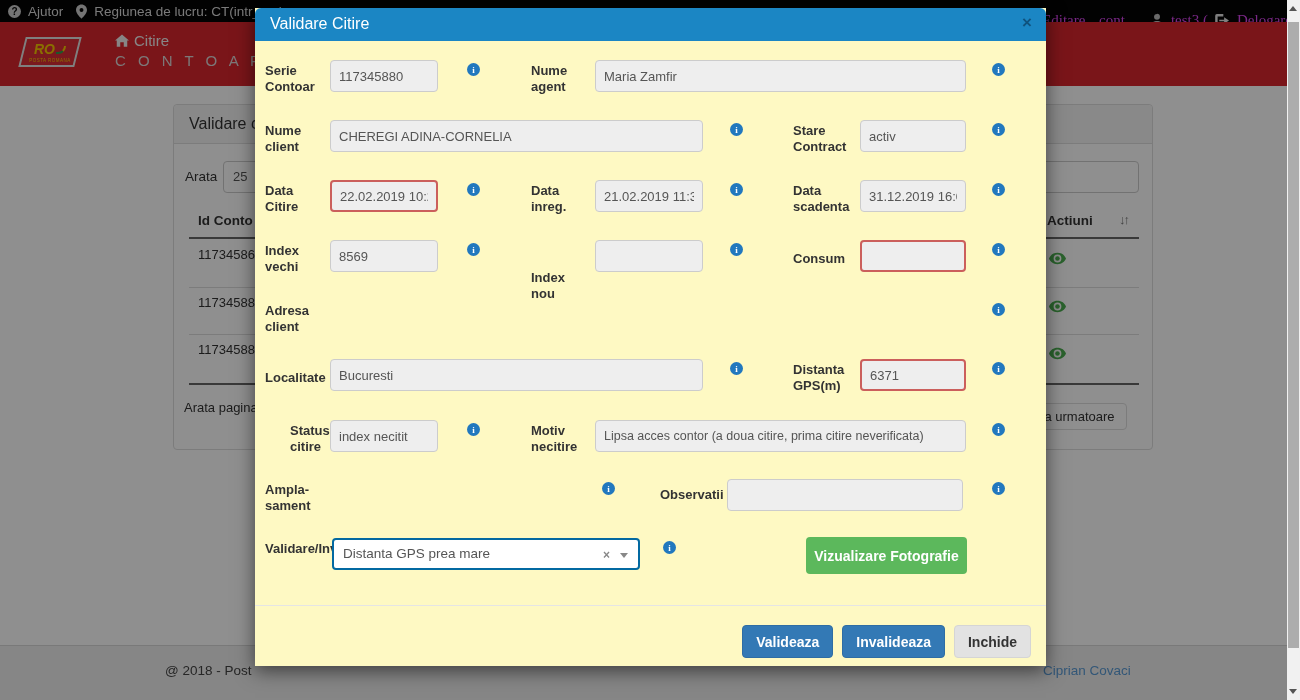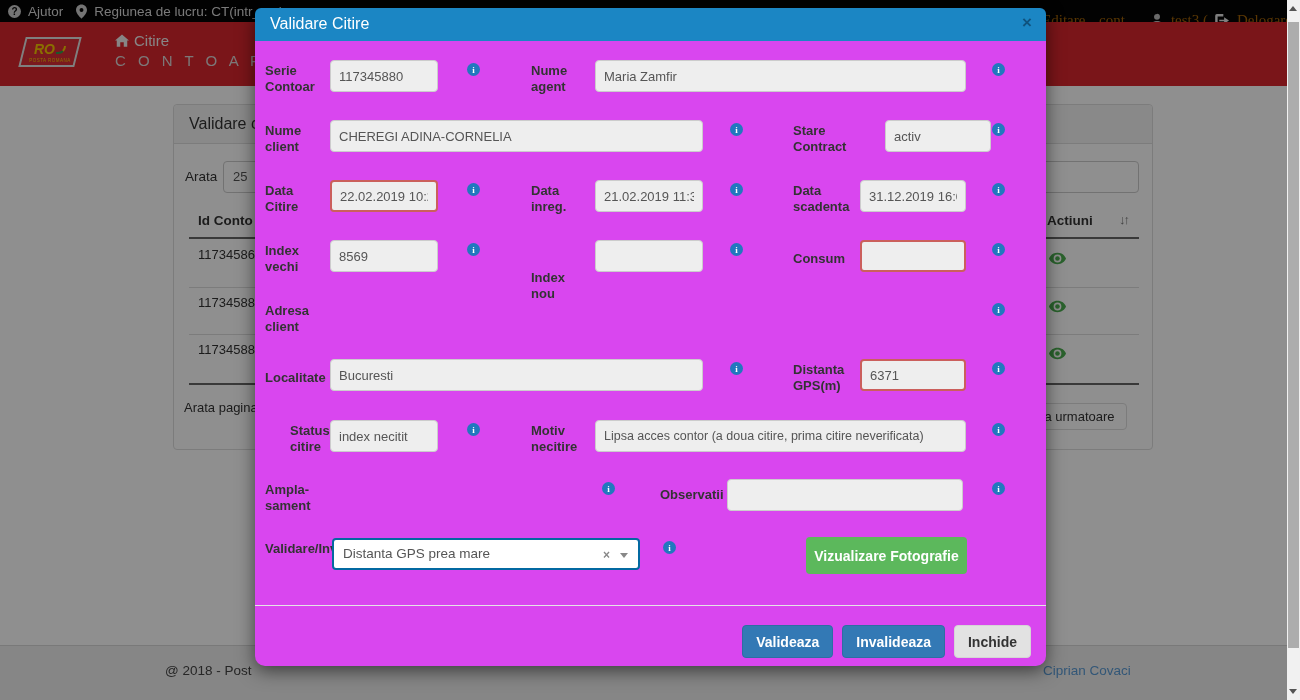"Validare Citire" .modal { background: #d946ef -> #fef9c3; border-radius: 10px -> 0 }
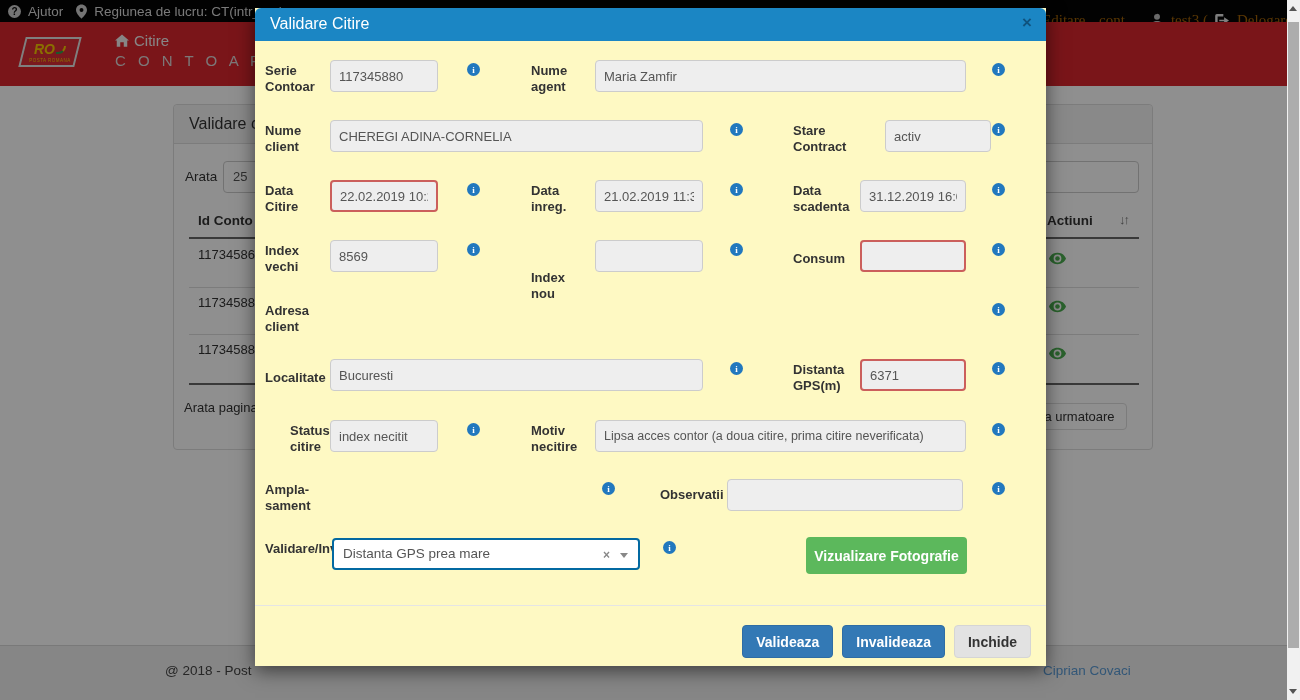"Editare cont" .topbar-right { color: #a16207 -> #d946ef }
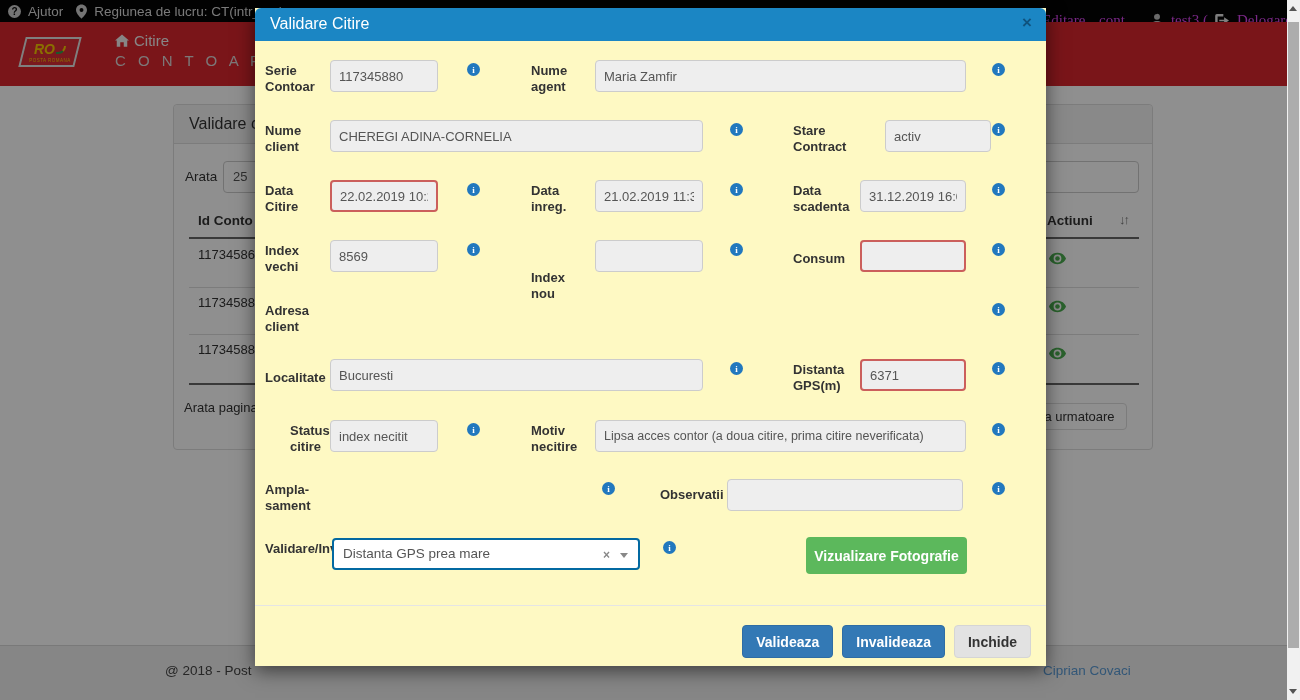"activ" input.finput { margin-left: 25px -> none }
